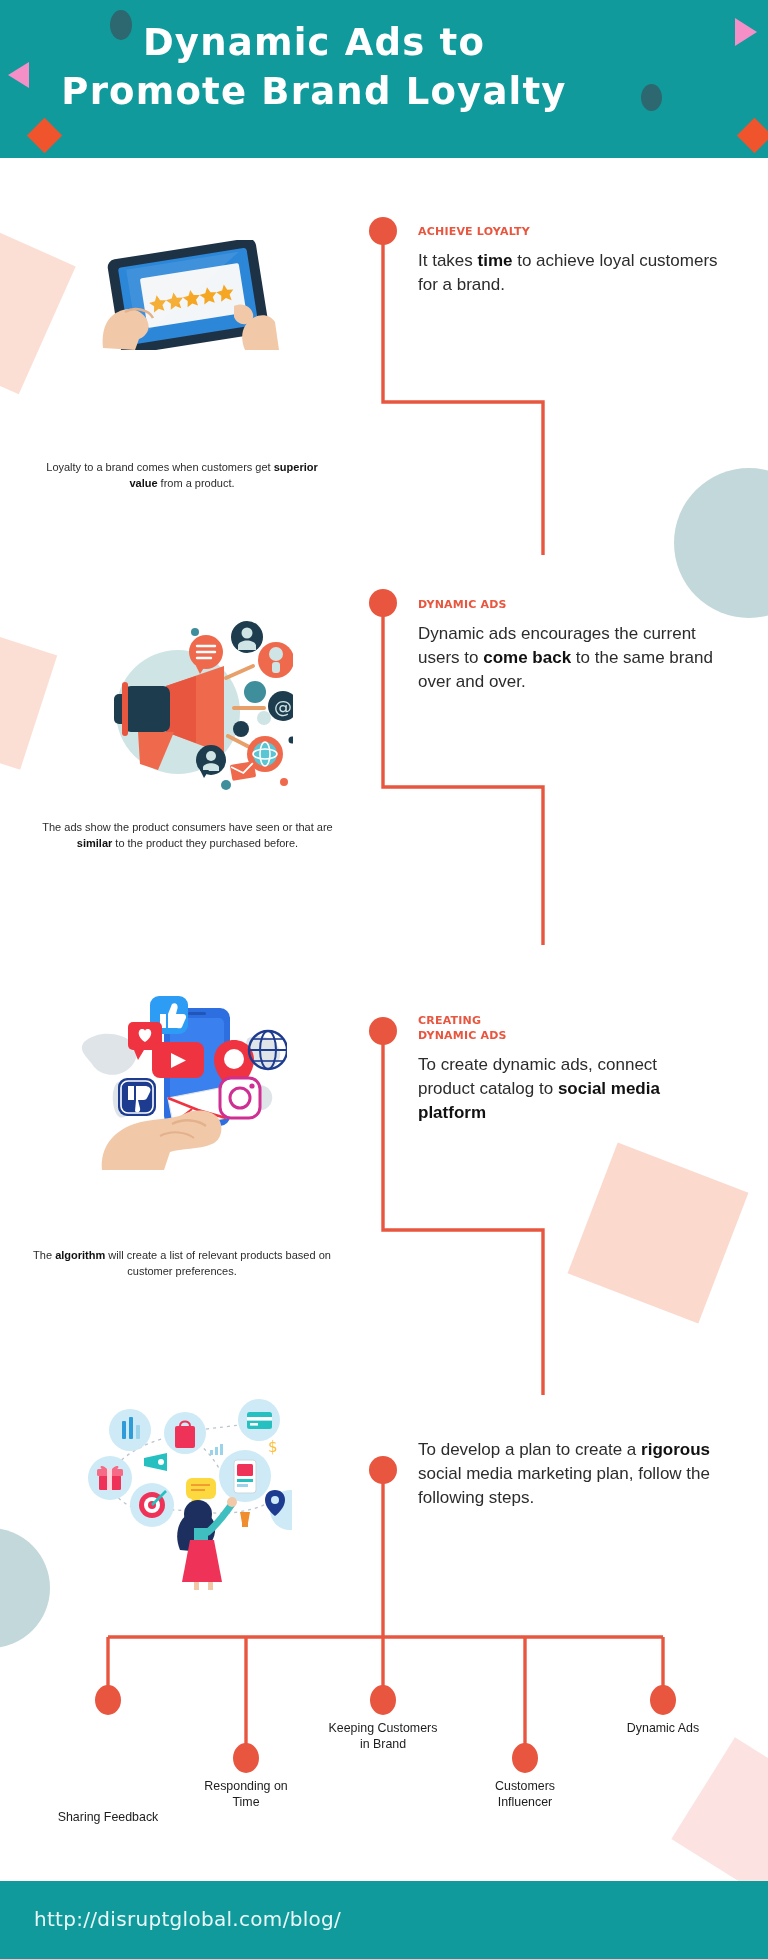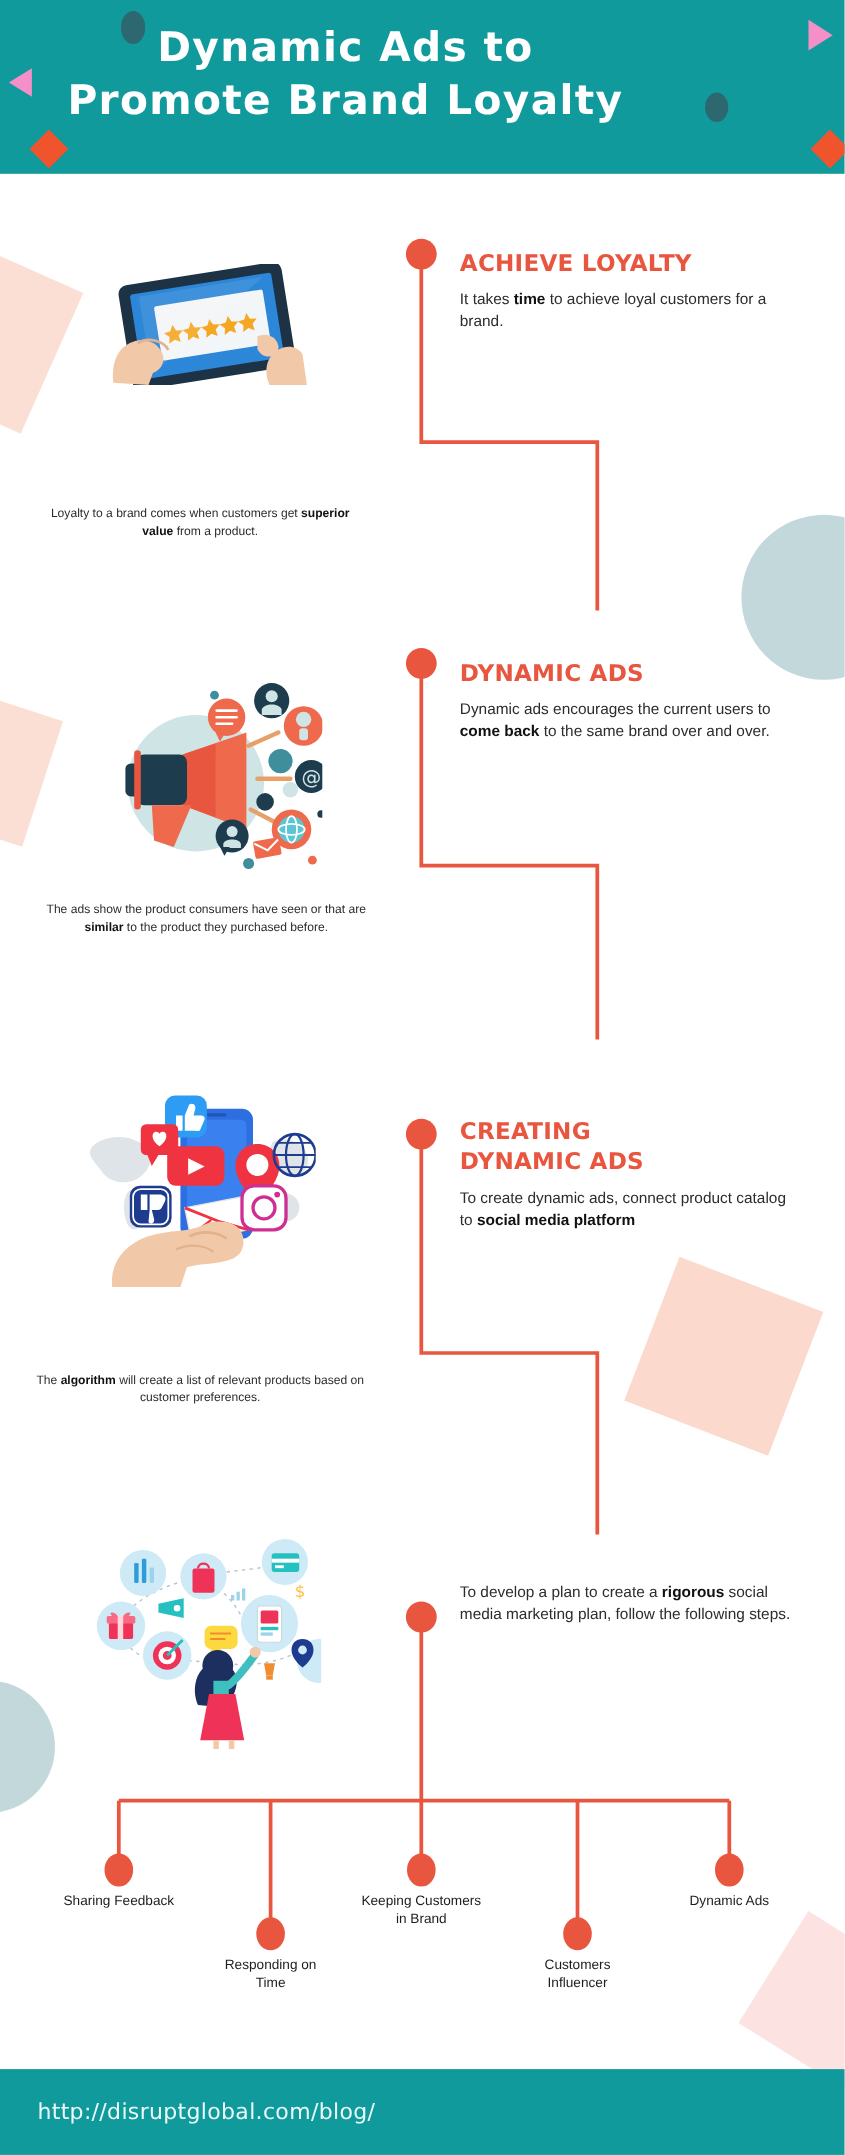"ACHIEVE LOYALTY" .sec-heading { font-size: 21px -> 11px }
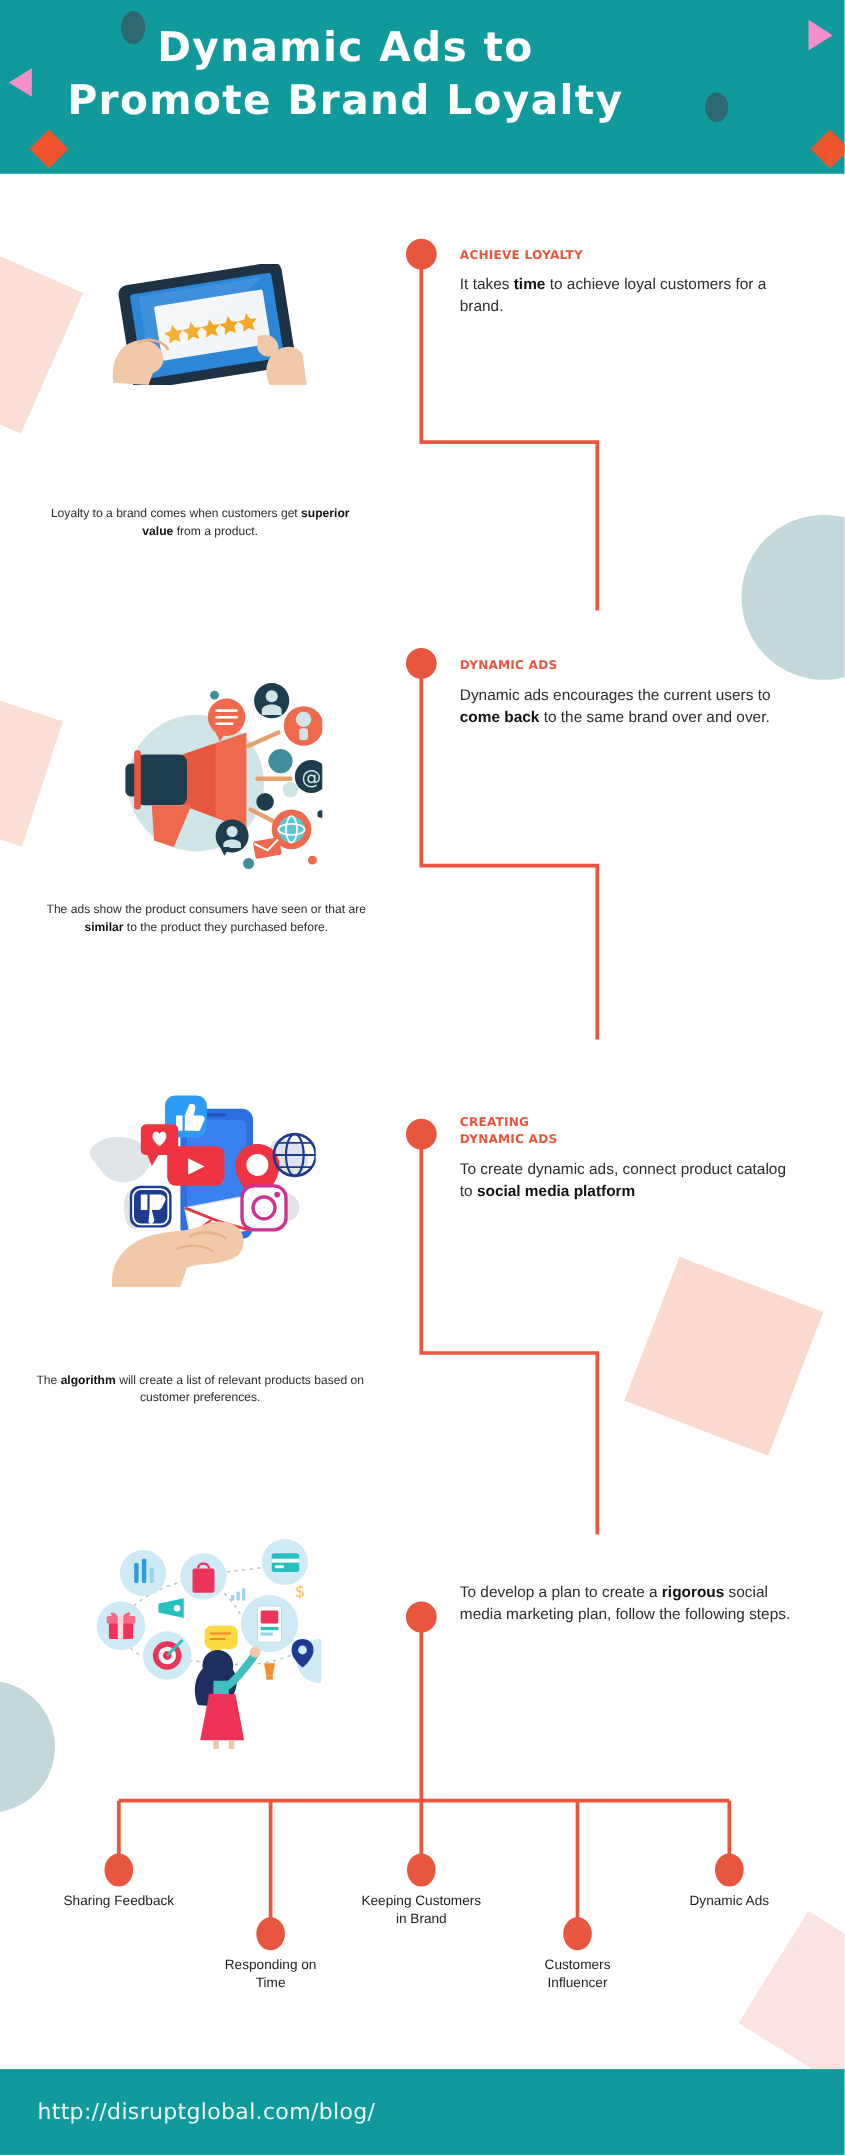"It takes time to achieve" .sec-body { font-size: 14px -> 17px }
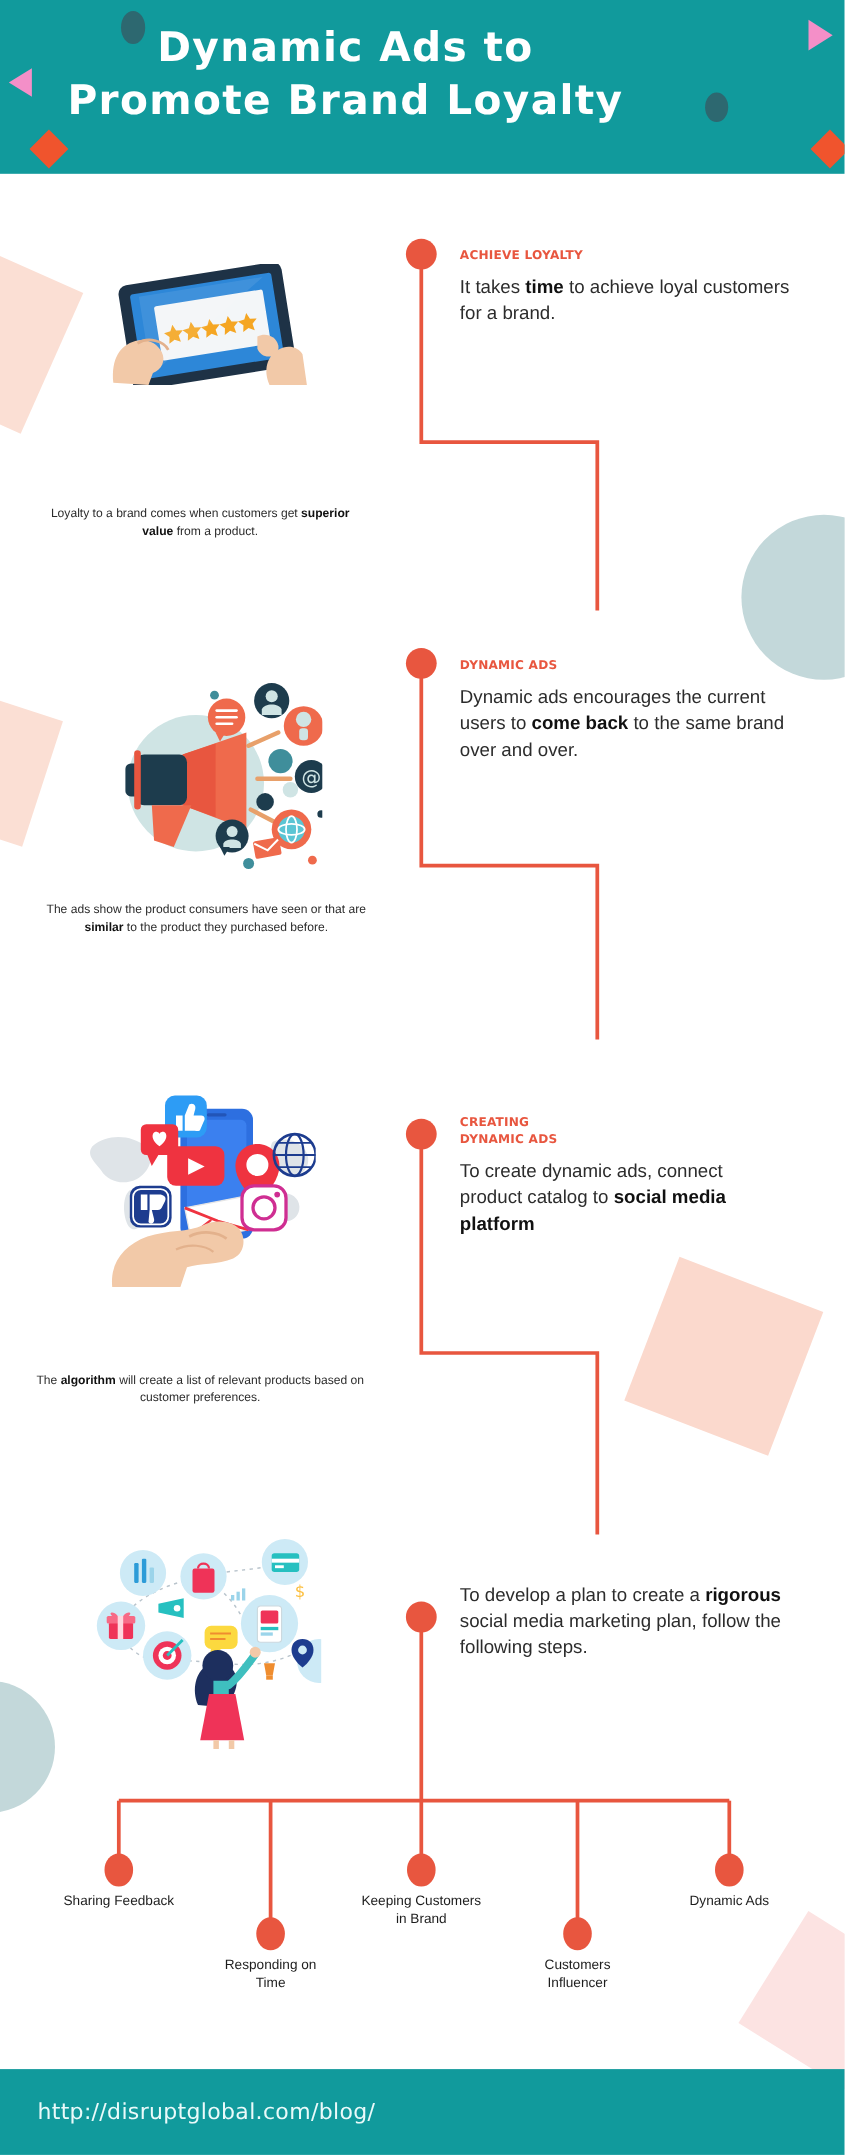"Sharing Feedback" div.branch-label { top: 1720px -> 1809px }
